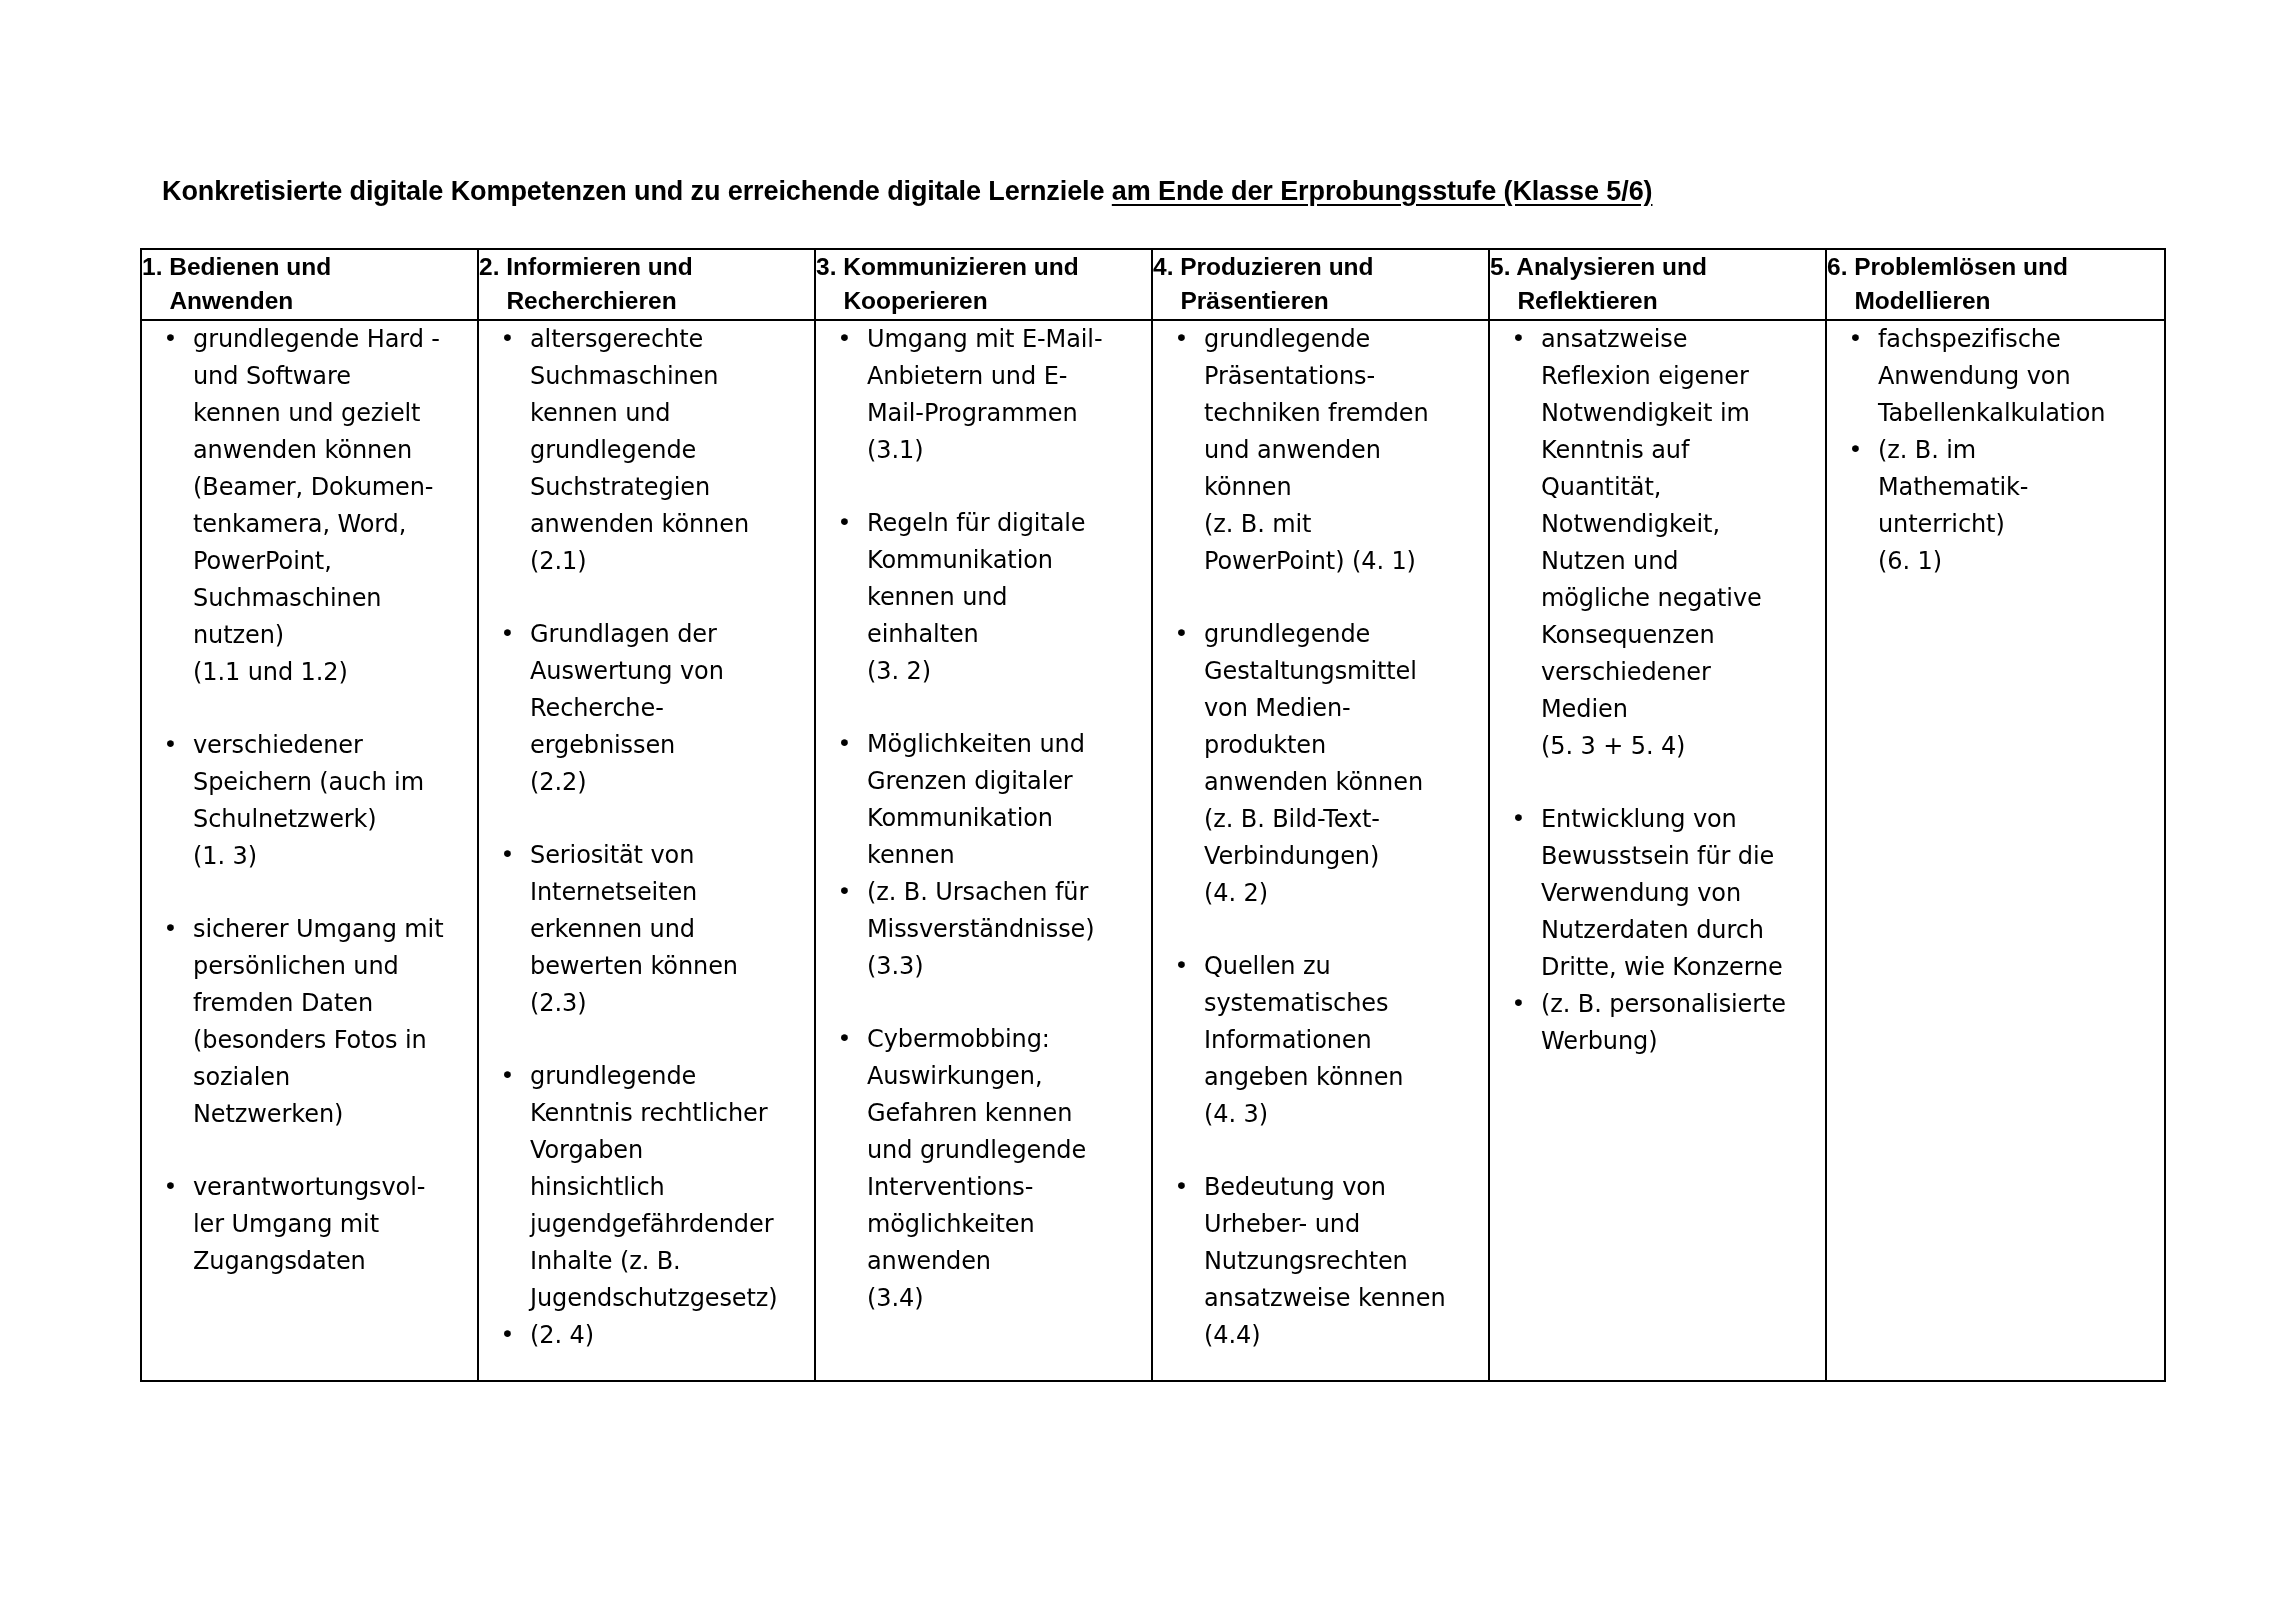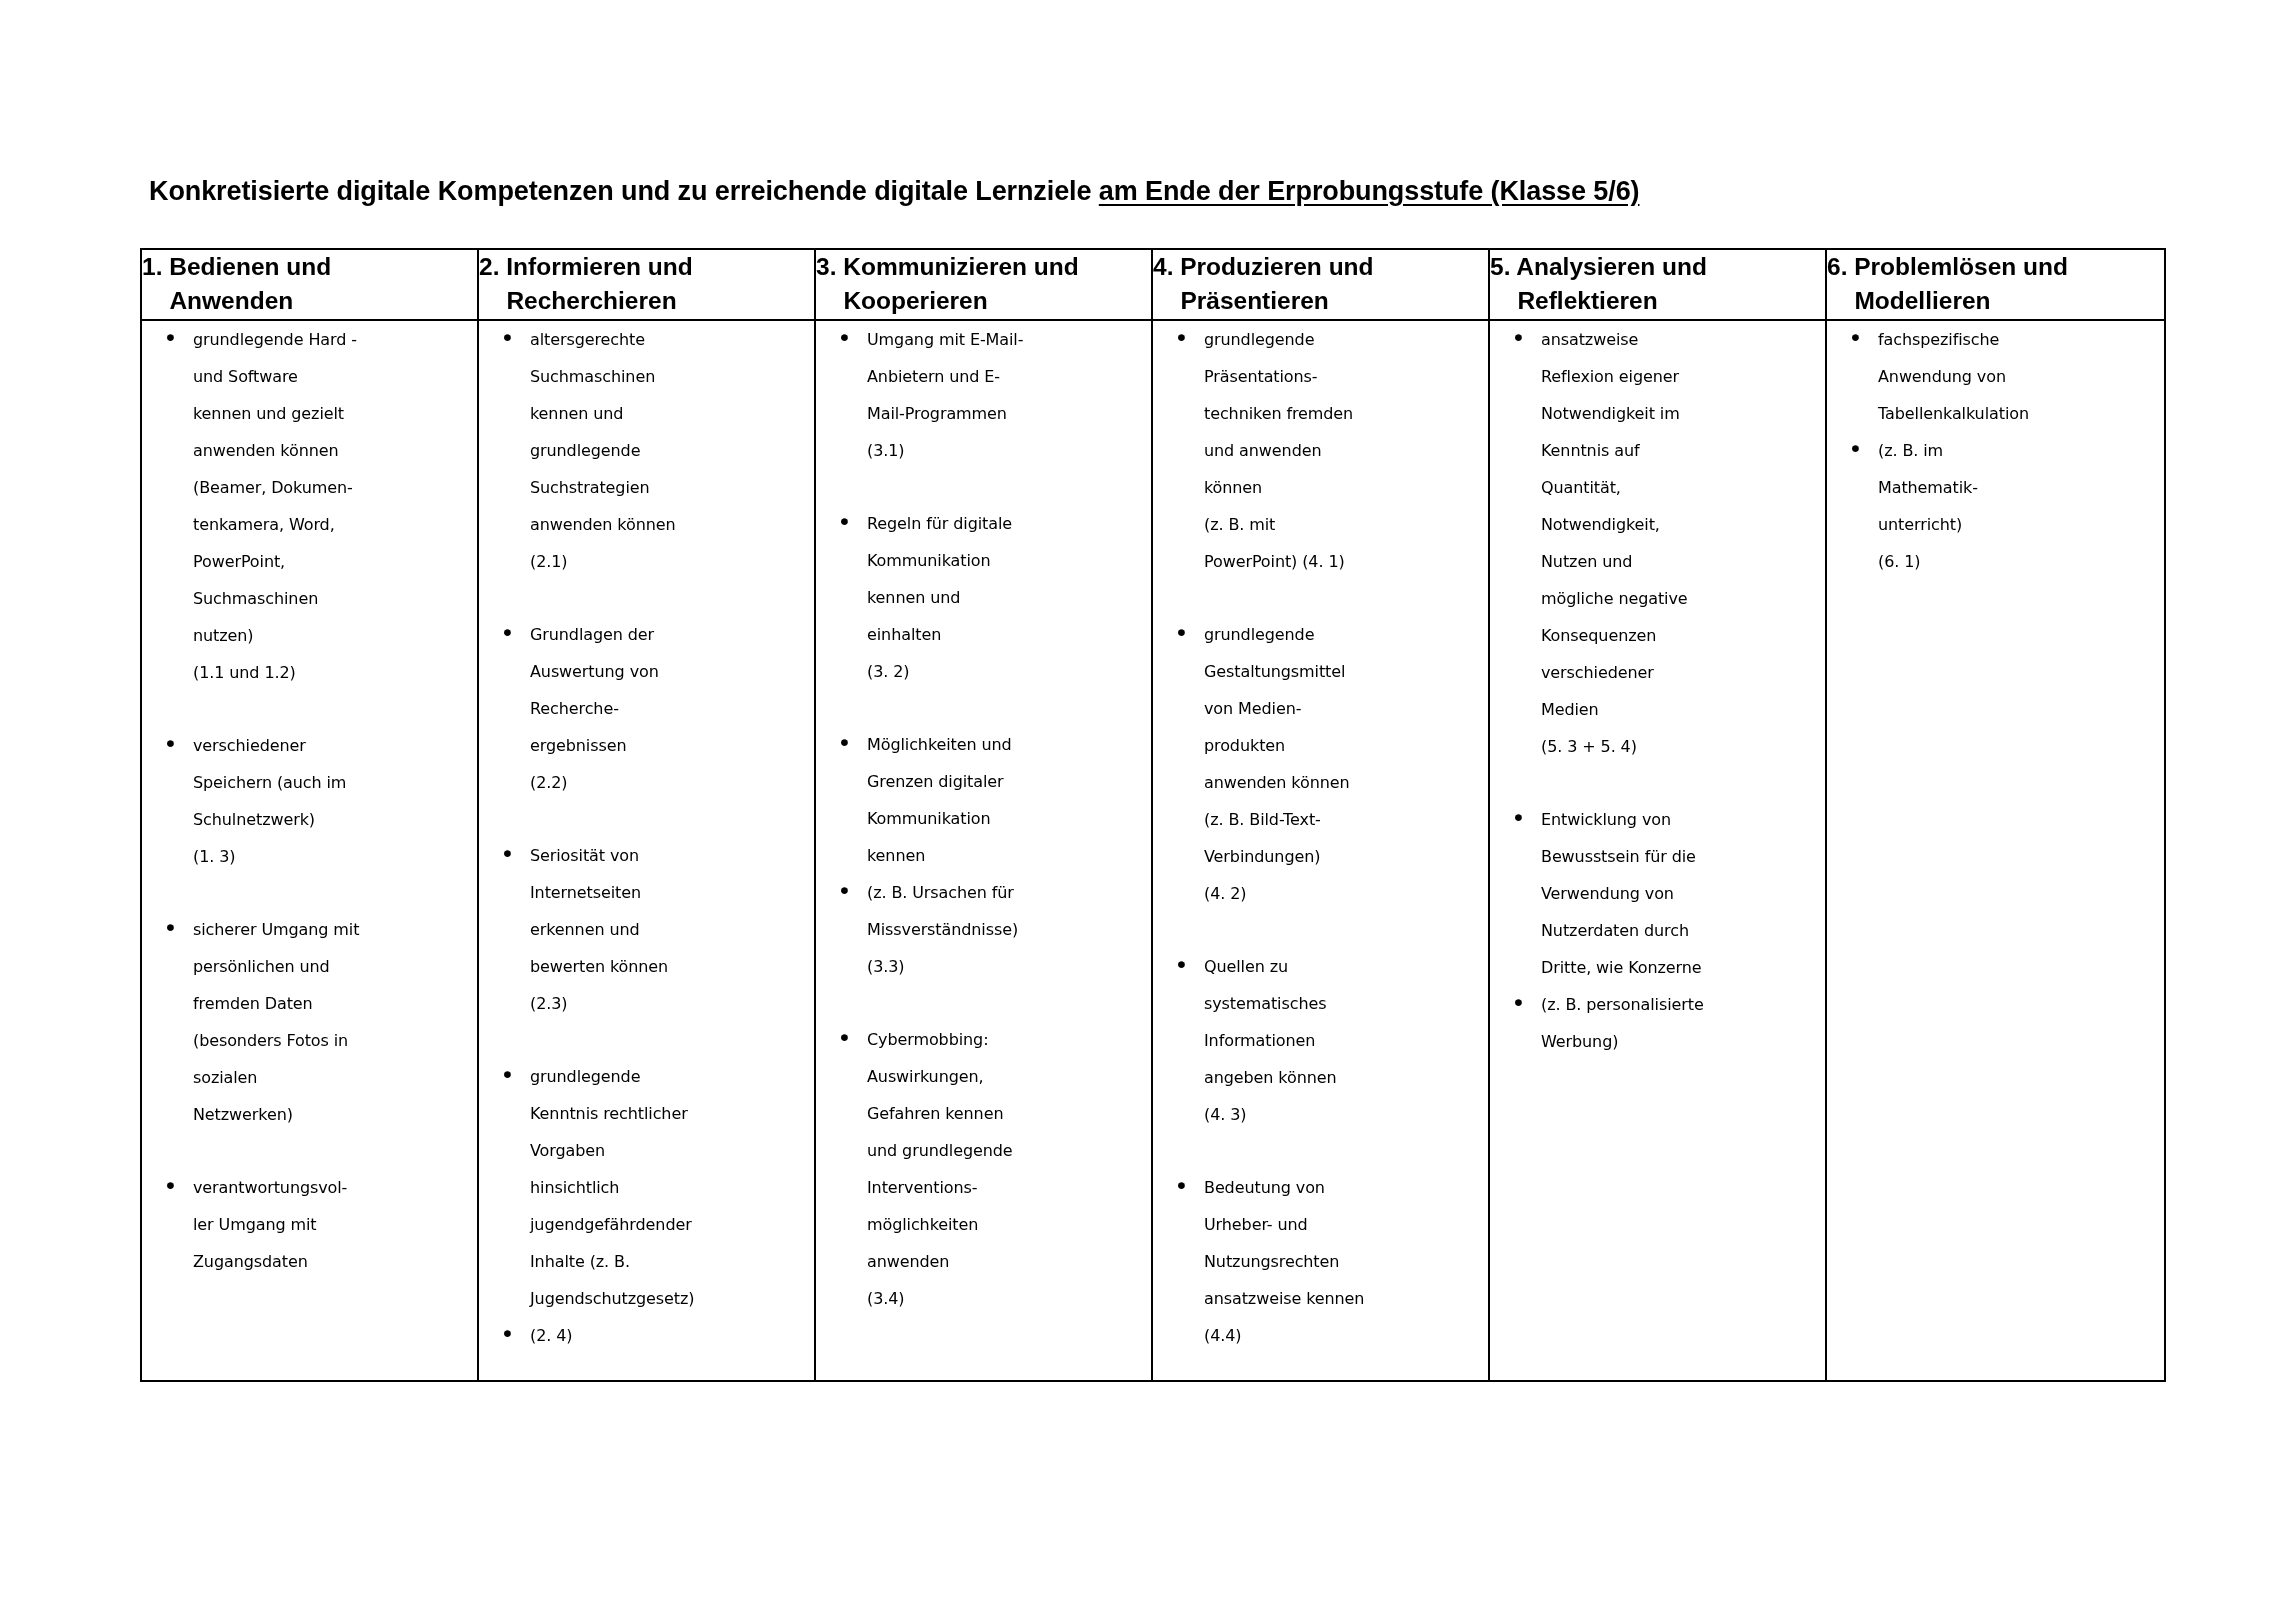"Konkretisierte digitale Kompetenzen und" .doc-title { left: 149px -> 162px }
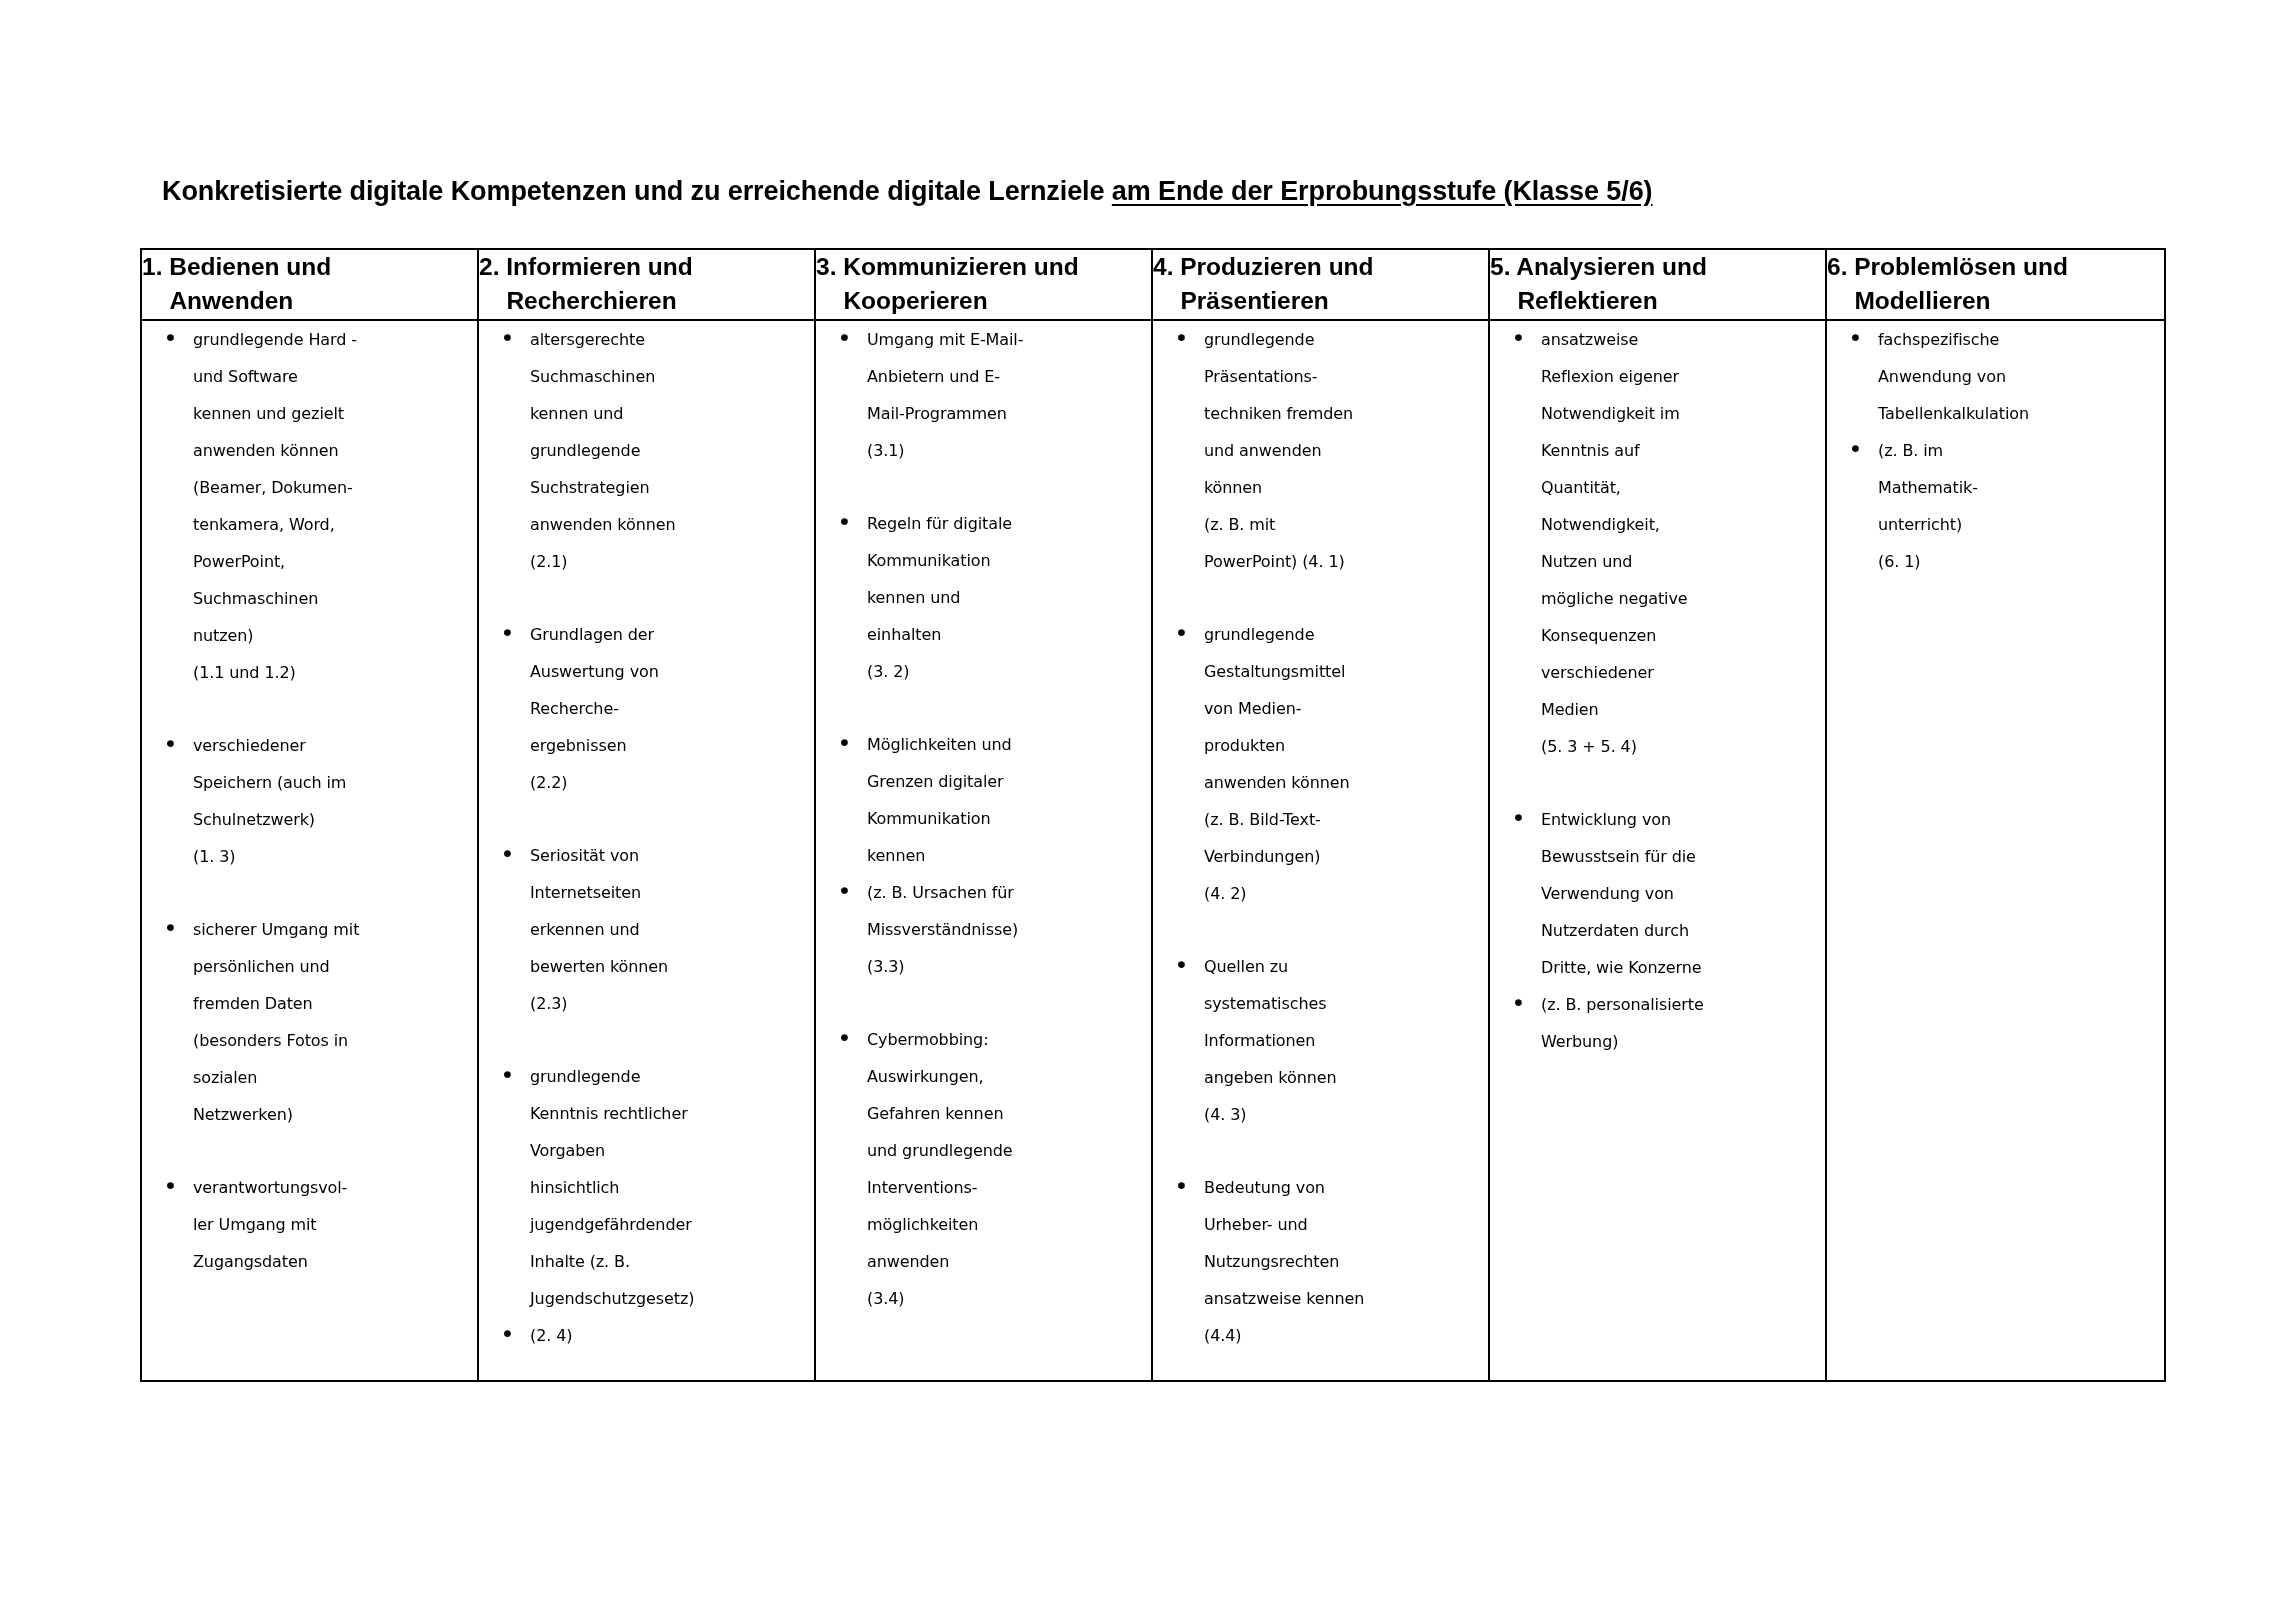"grundlegende Hard -" ul.blist > li { font-size: 16px -> 24px }
